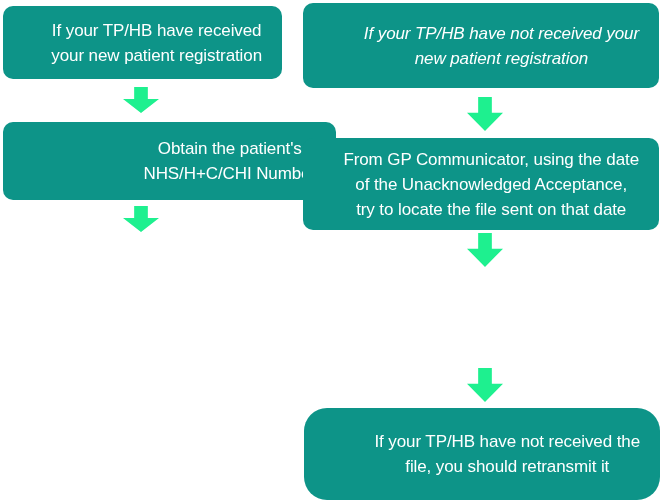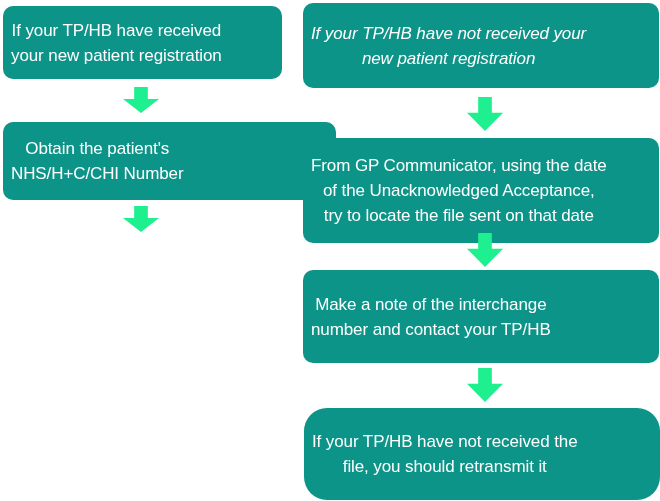"If your TP/HB have received" .box { justify-content: flex-start -> flex-end; padding: 4px 8px -> 4px 20px }
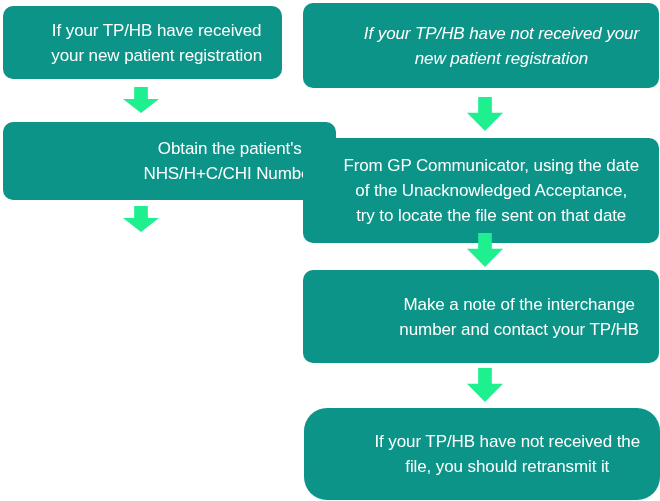"From GP Communicator, using the" .r2 { height: 105px -> 92px }
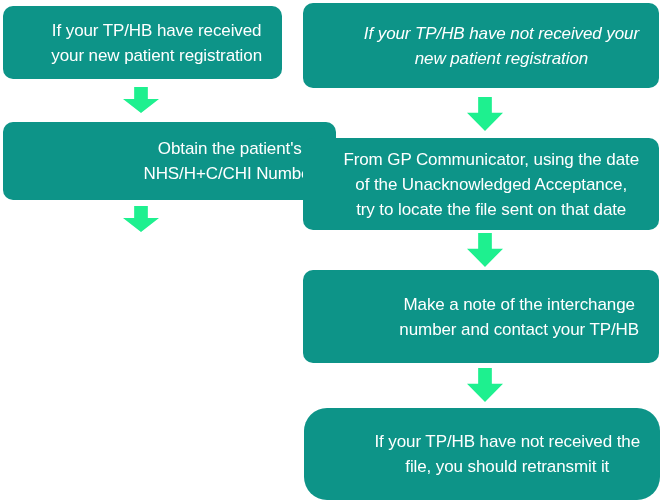"Make a note of the" div.box { html: <div> <span>Make a note of the interchange number and contact your TP/HB</span> </div> -> none }
